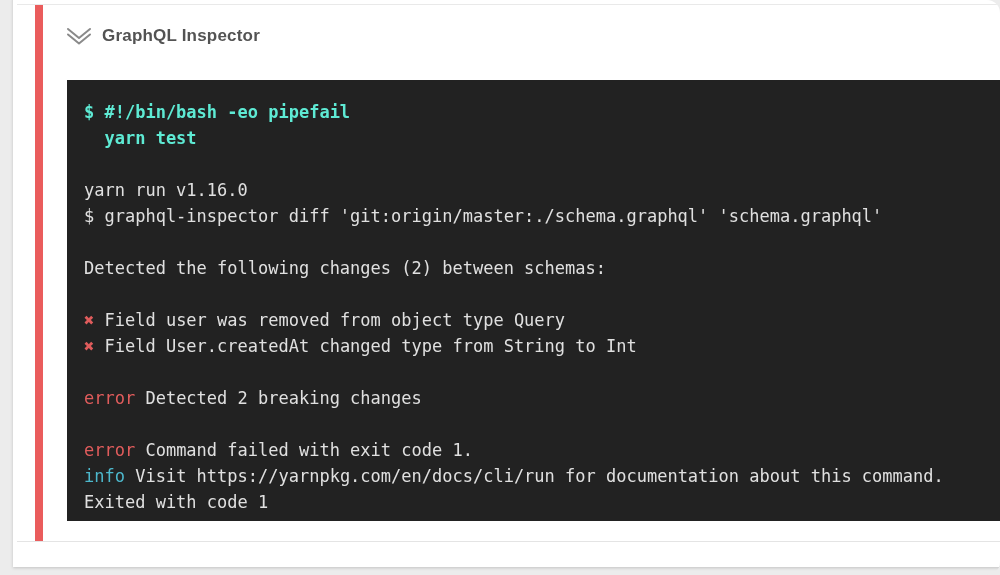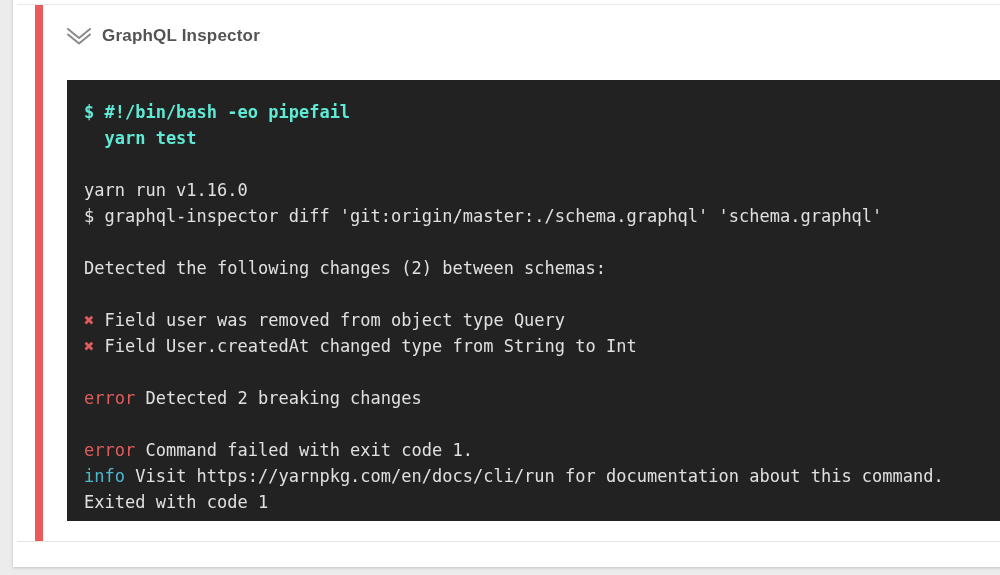"GraphQL Inspector" .page { border-radius: none -> 13px }
